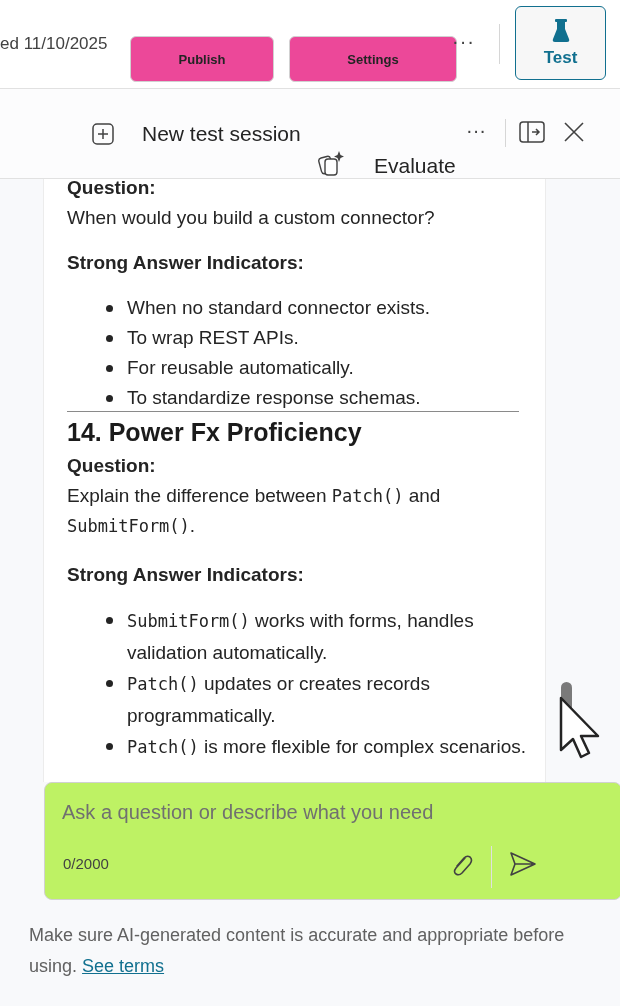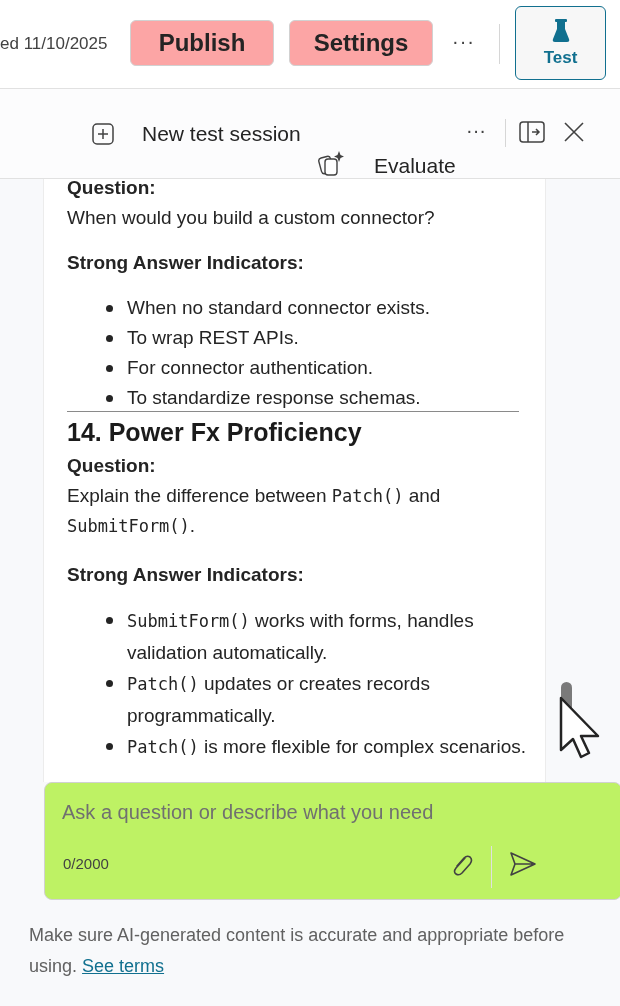"Publish" .top-btn { background: #fca5a5 -> #ec4899; font-size: 24px -> 13px; top: 20px -> 36px }
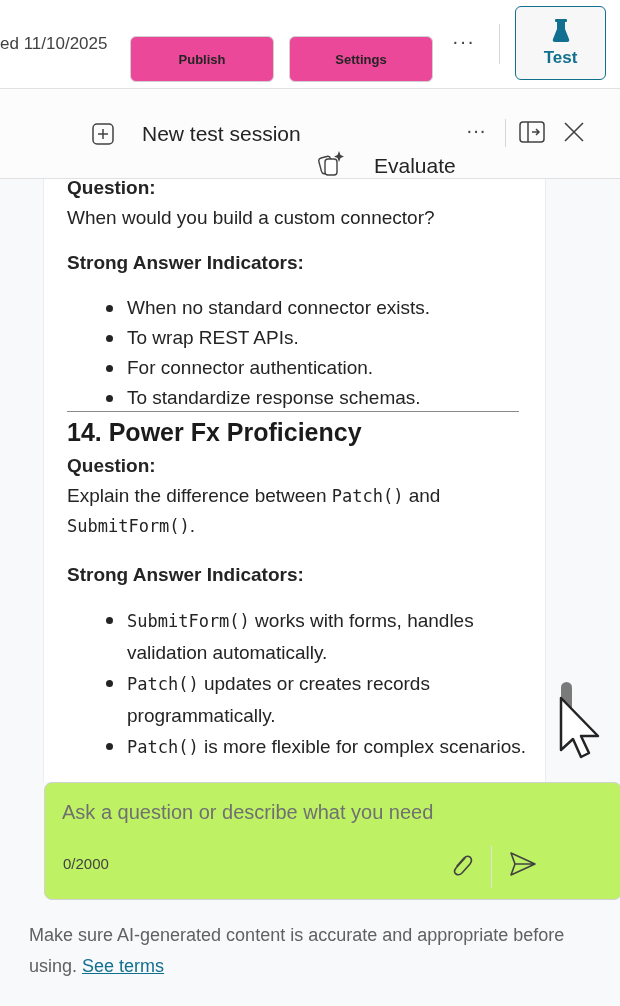"Settings" .settings { width: 144px -> 168px }
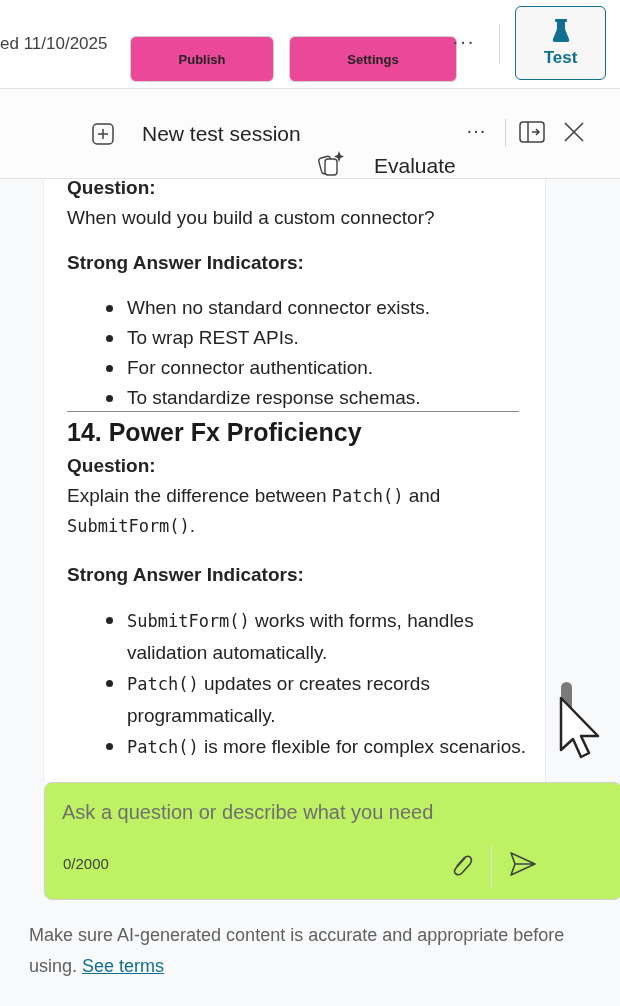"For connector authentication." li { text: connector authentication -> reusable automatically }
